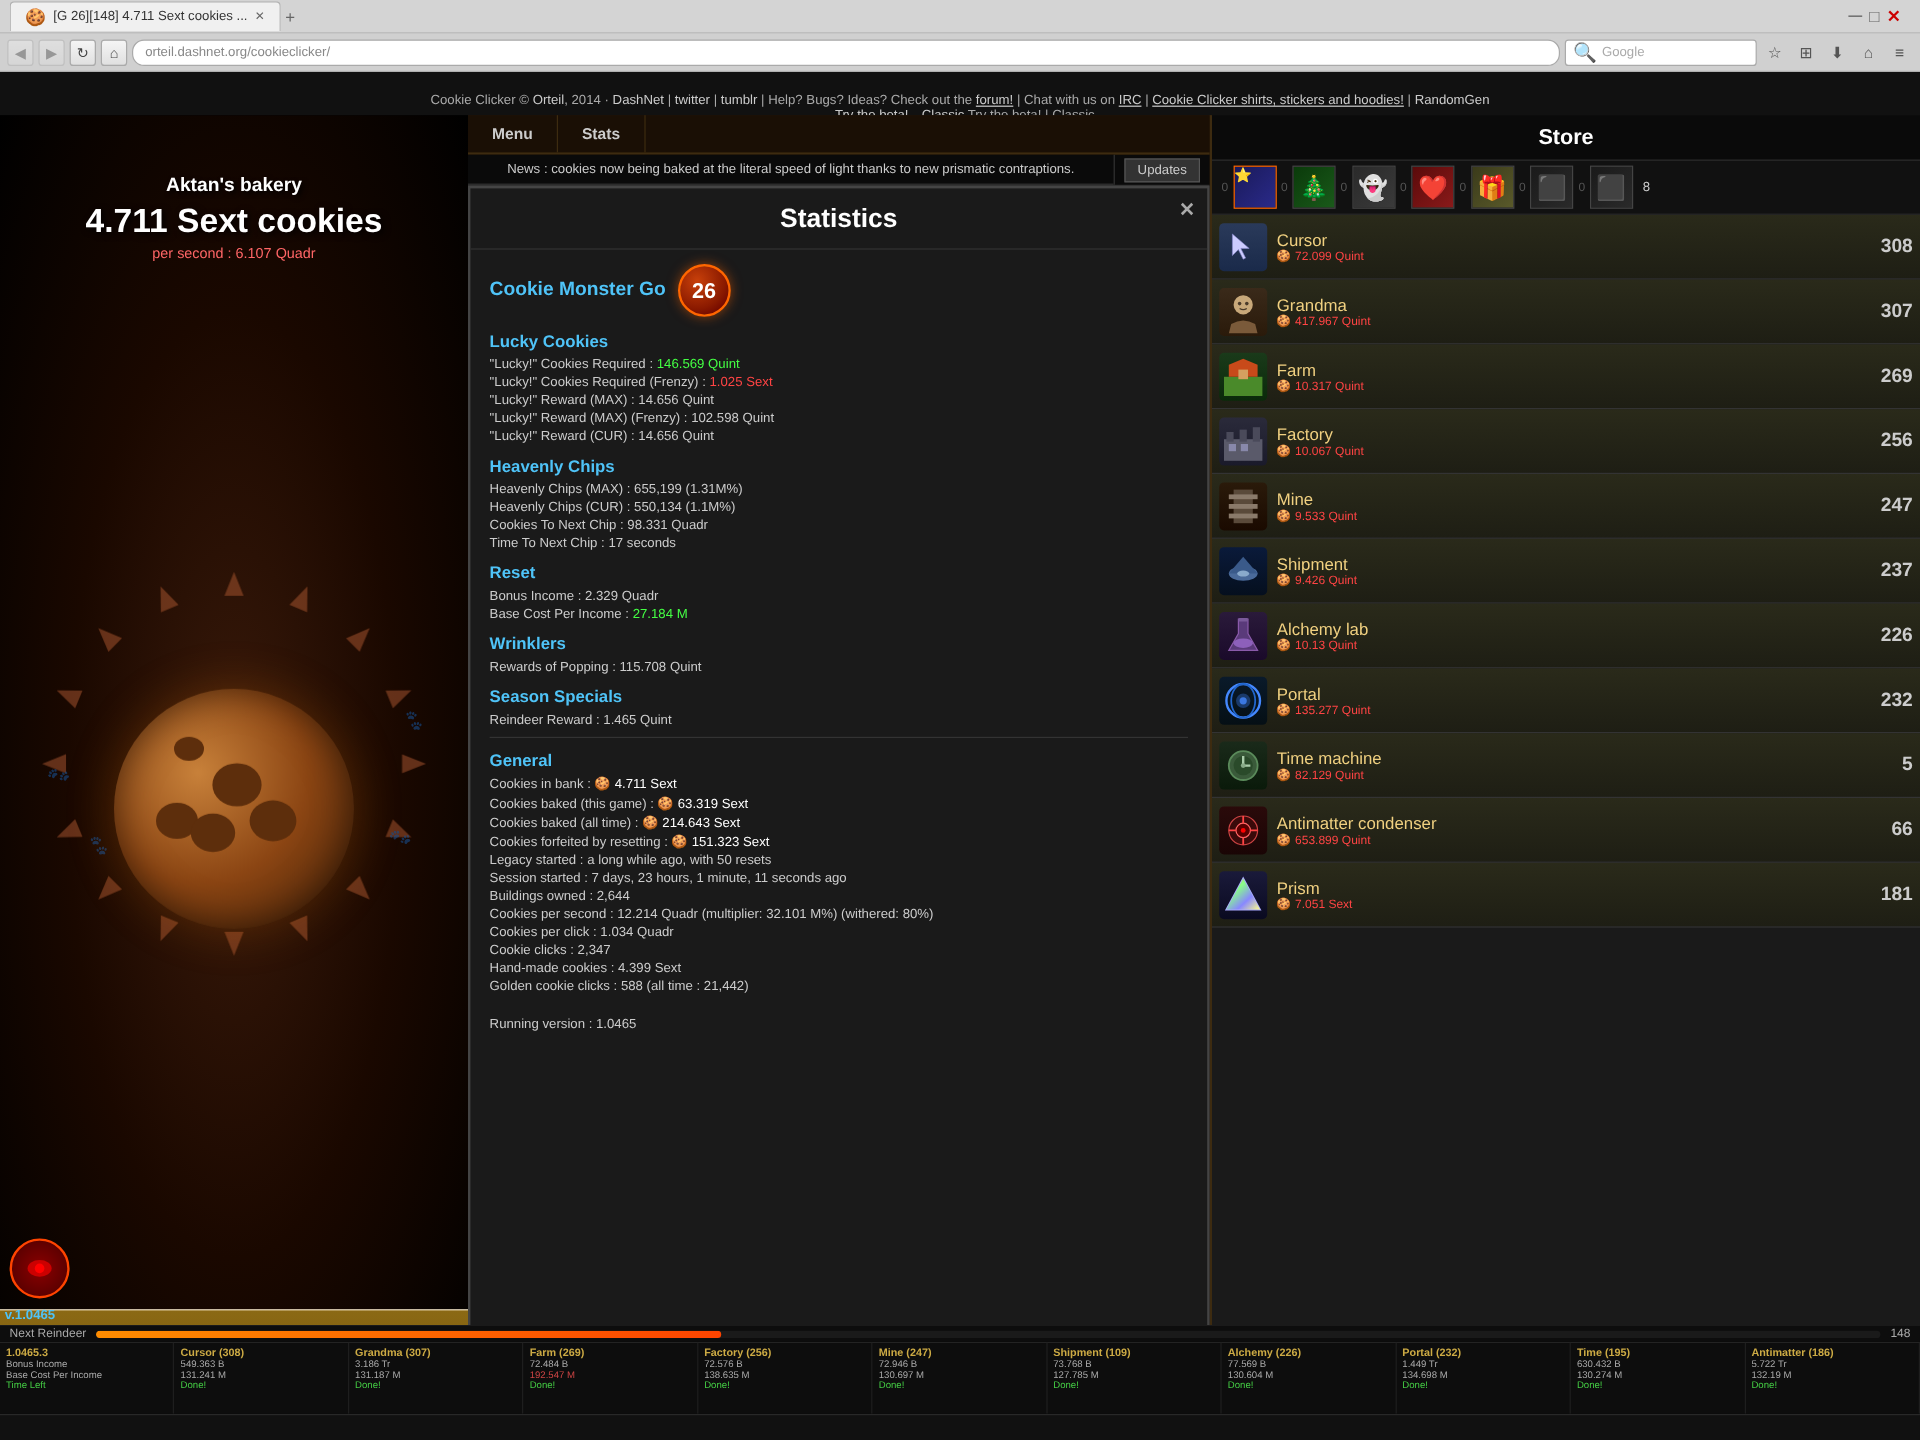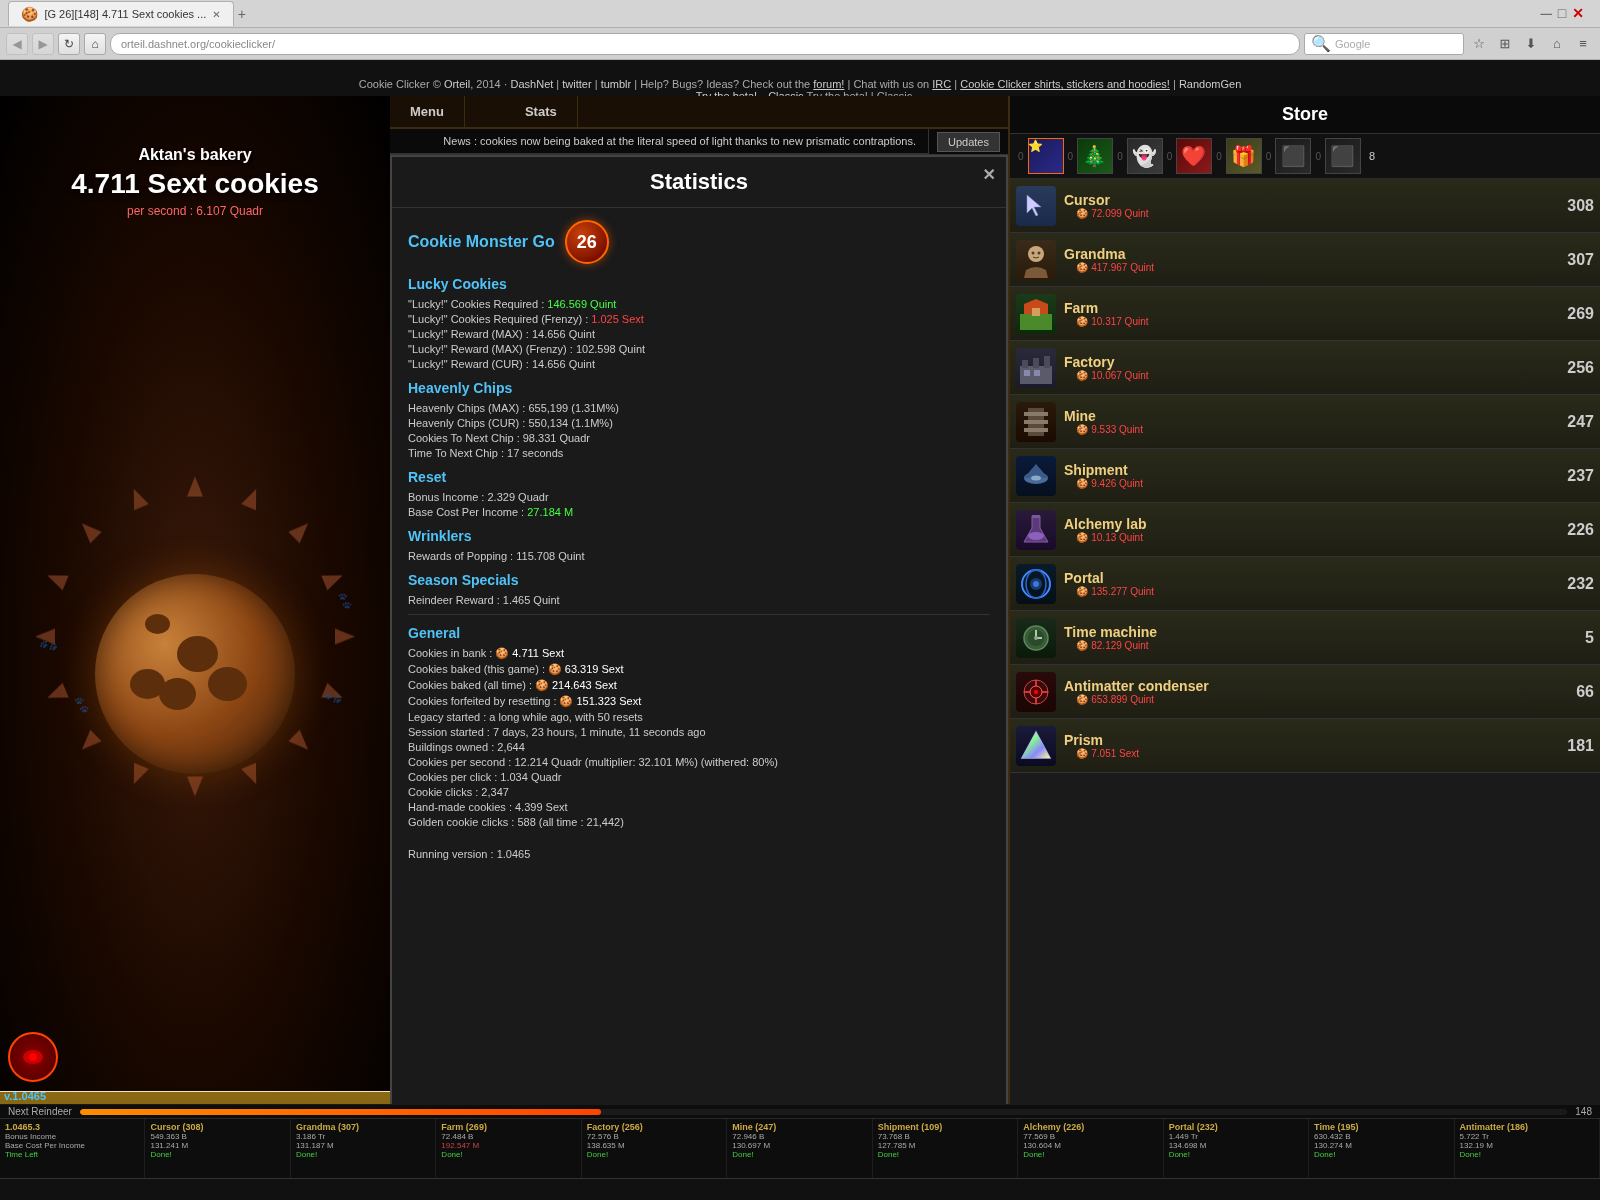"Menu" .menu-tabs { gap: 40px -> none }
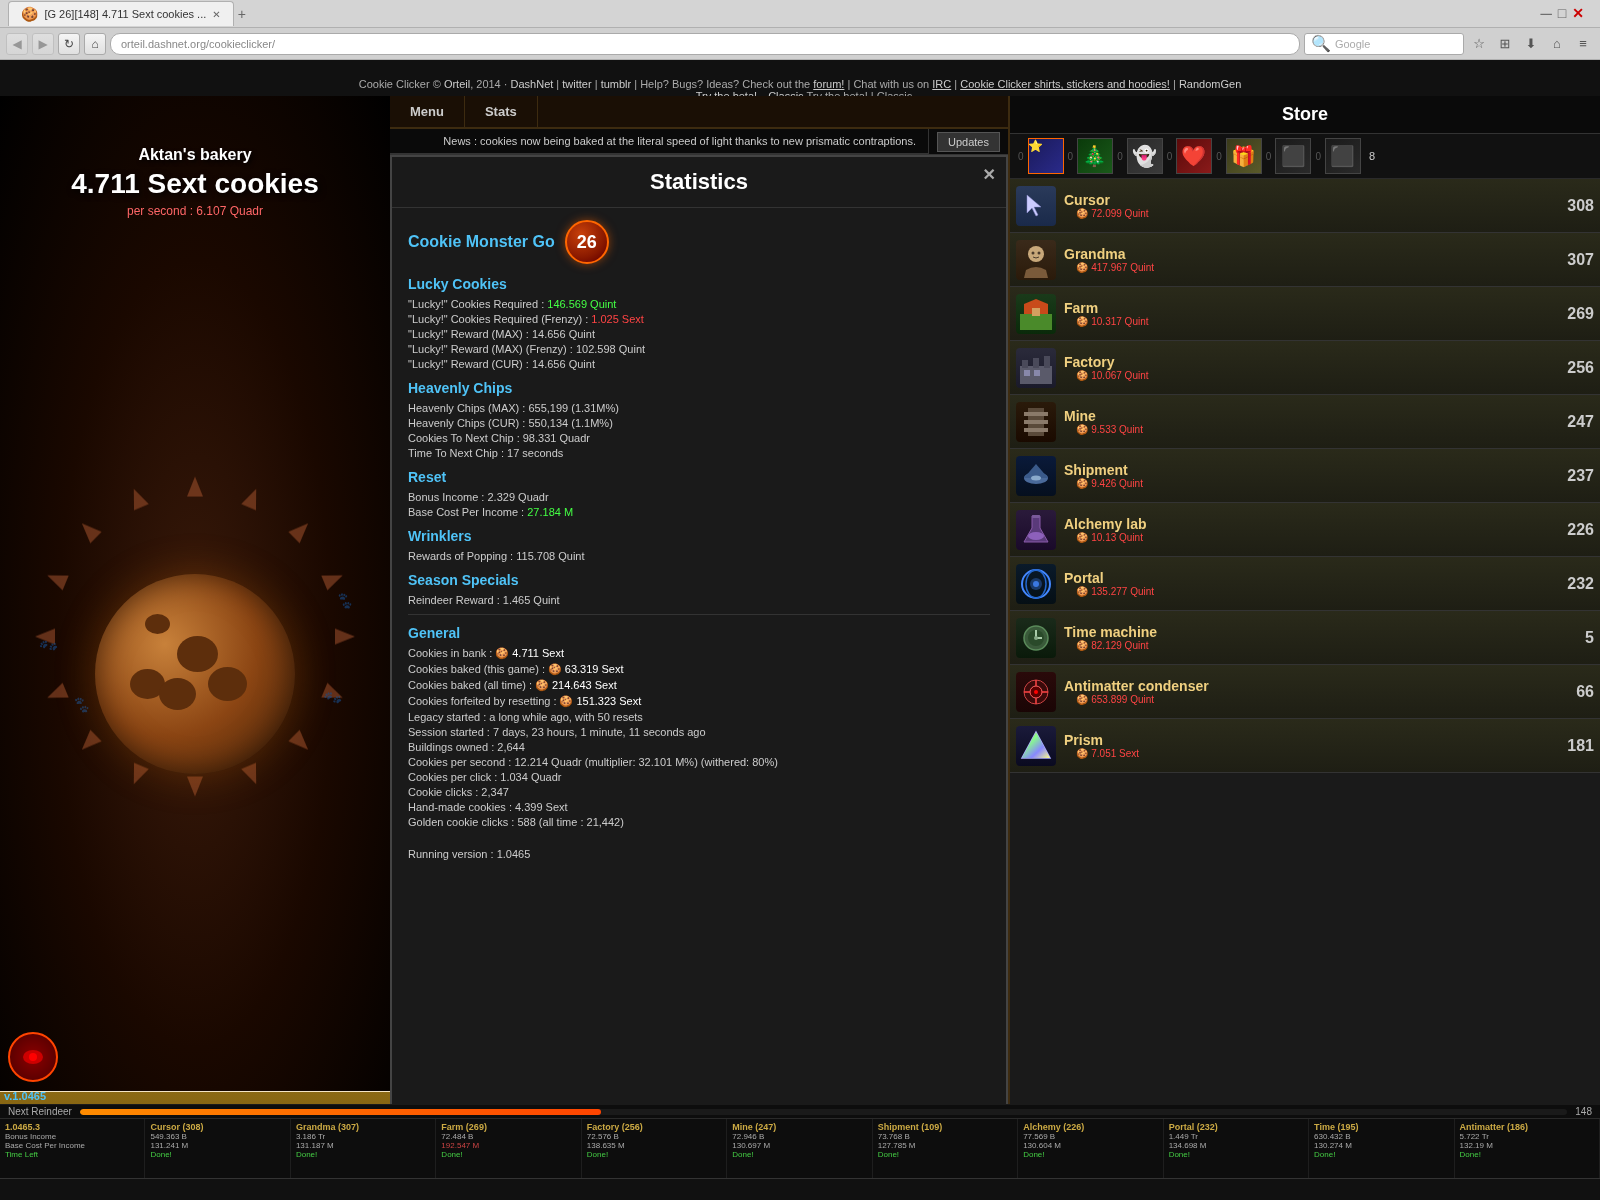"News : cookies now being" .news-bar { text-align: right -> center }
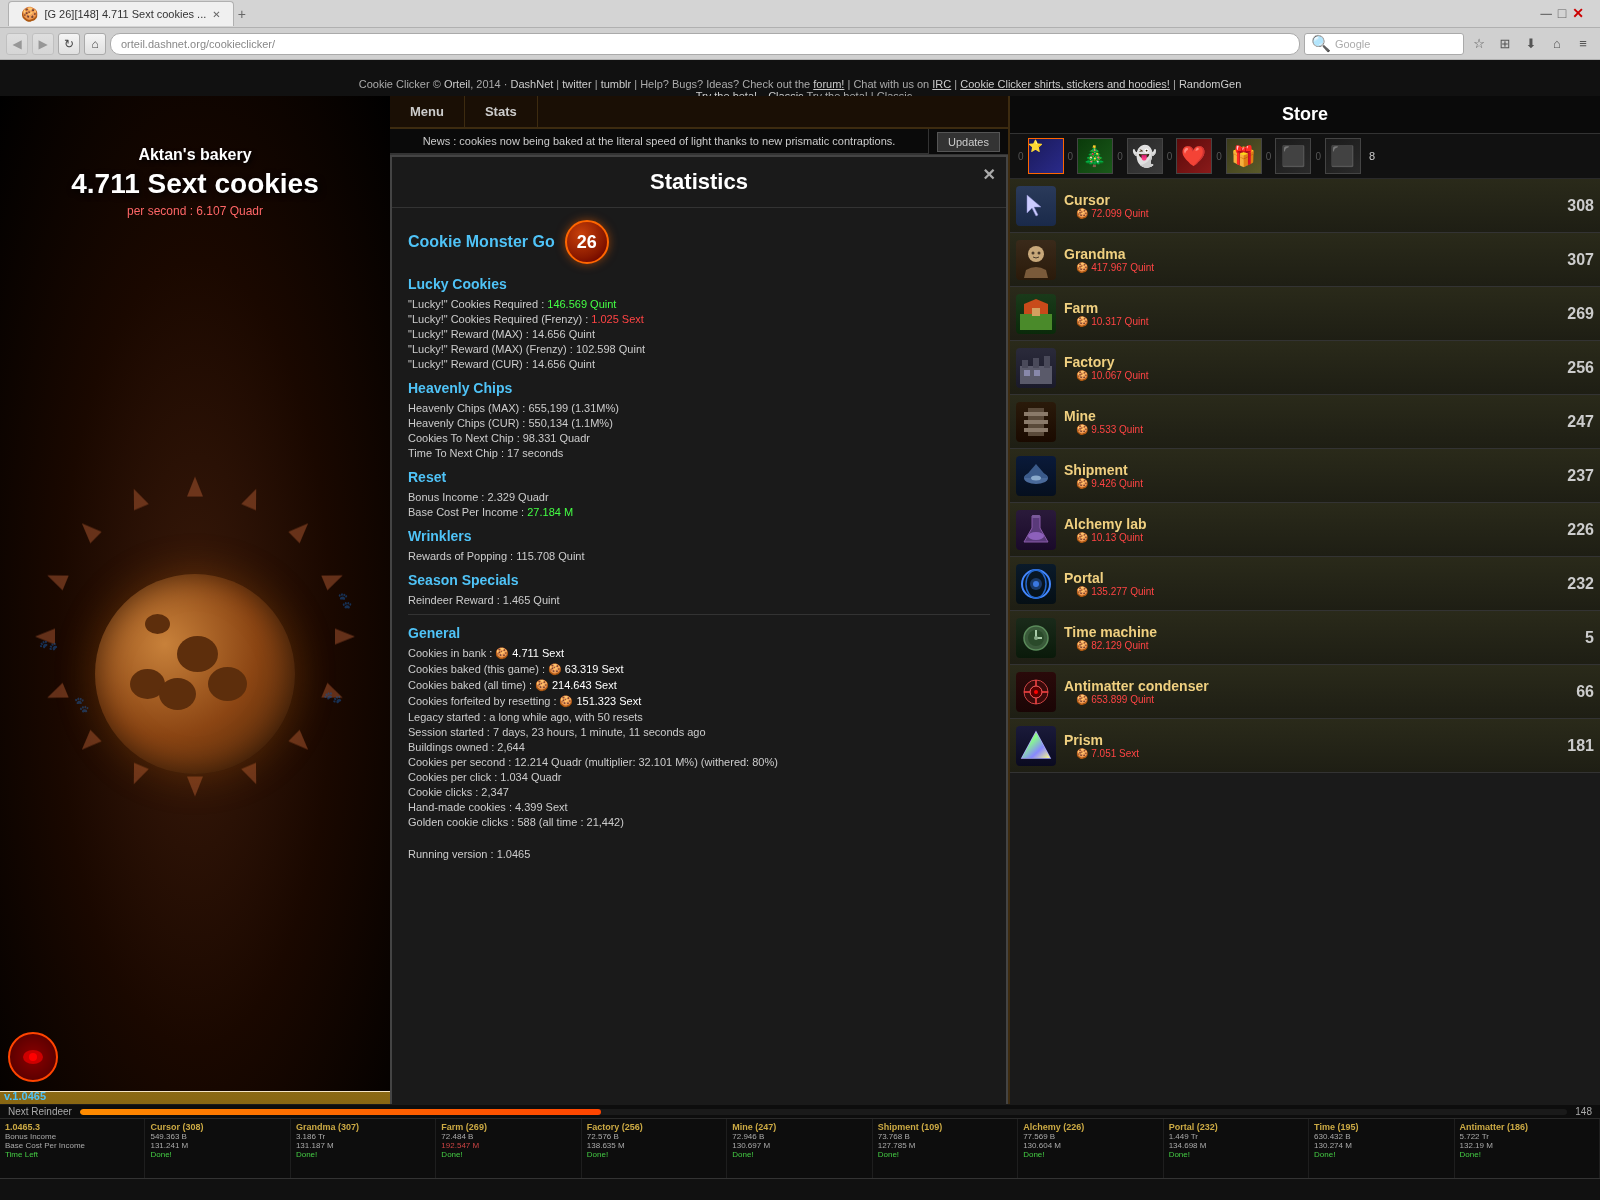"Cursor" .store-item-name { font-weight: bold -> normal }
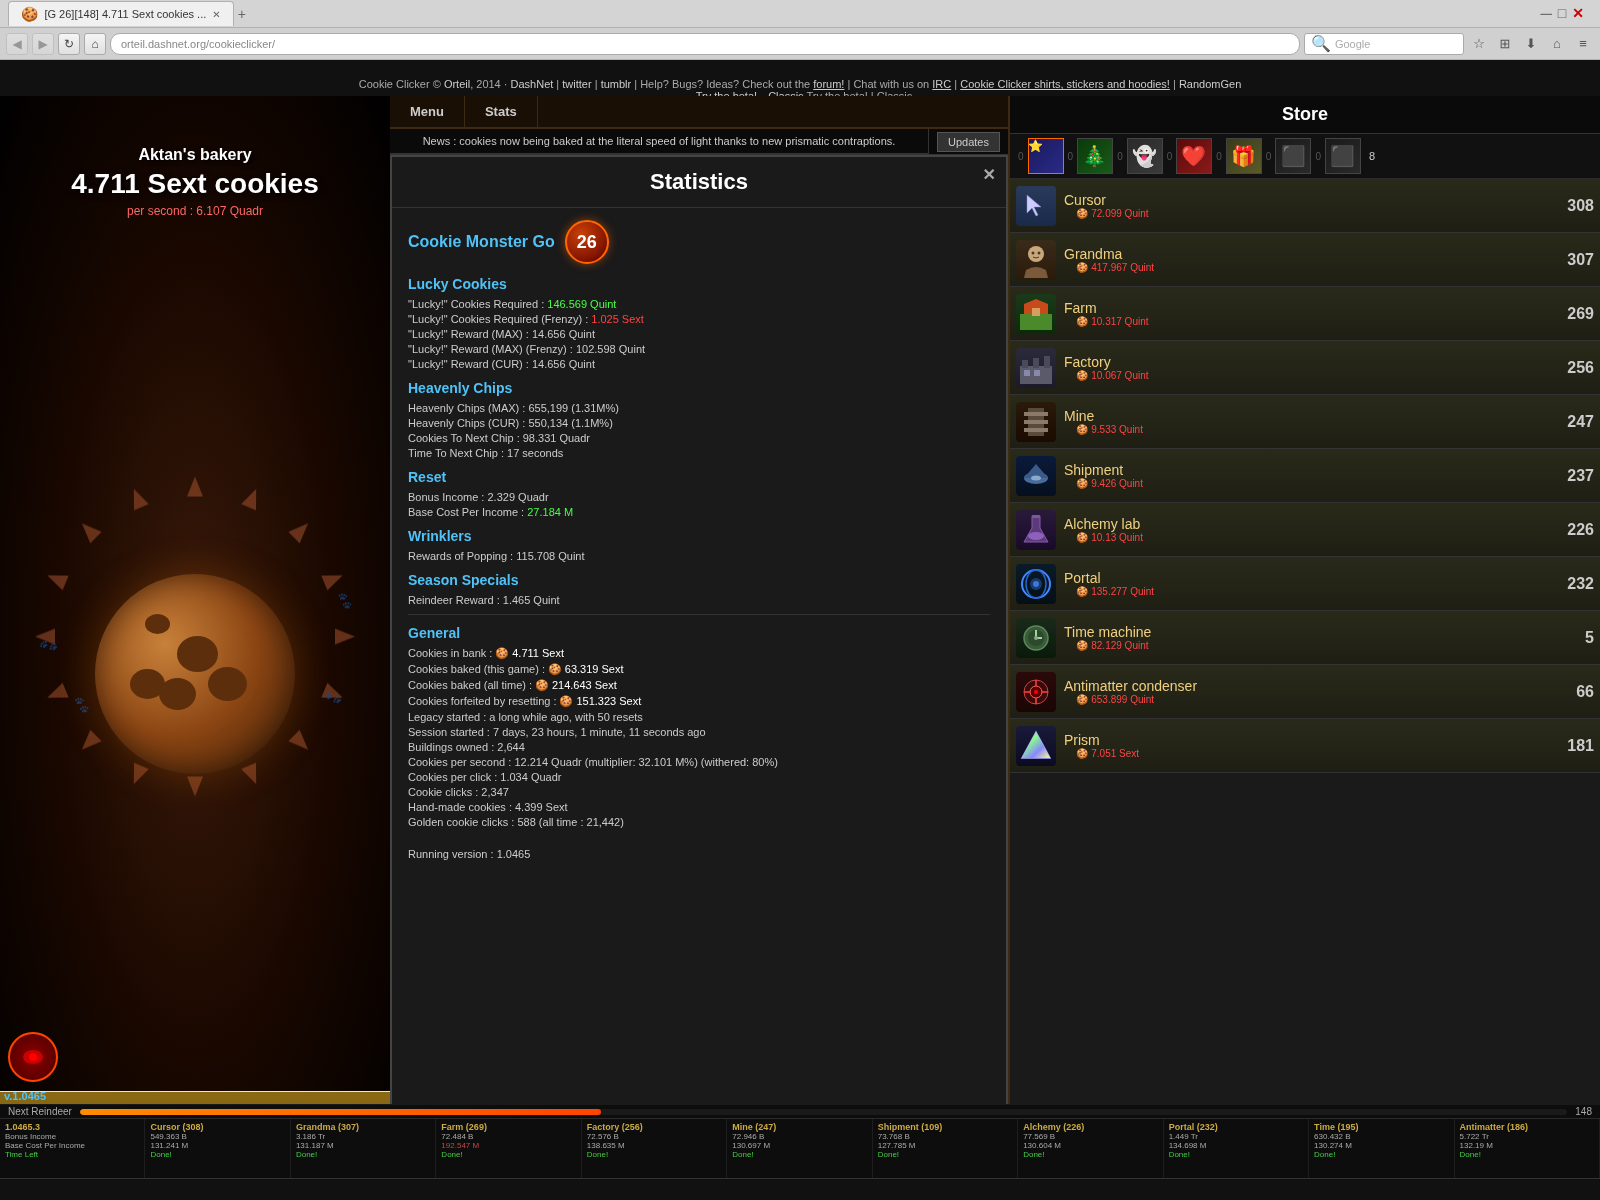"🍪 72.099 Quint" .store-item-cost.expensive { margin-left: 12px -> none }
